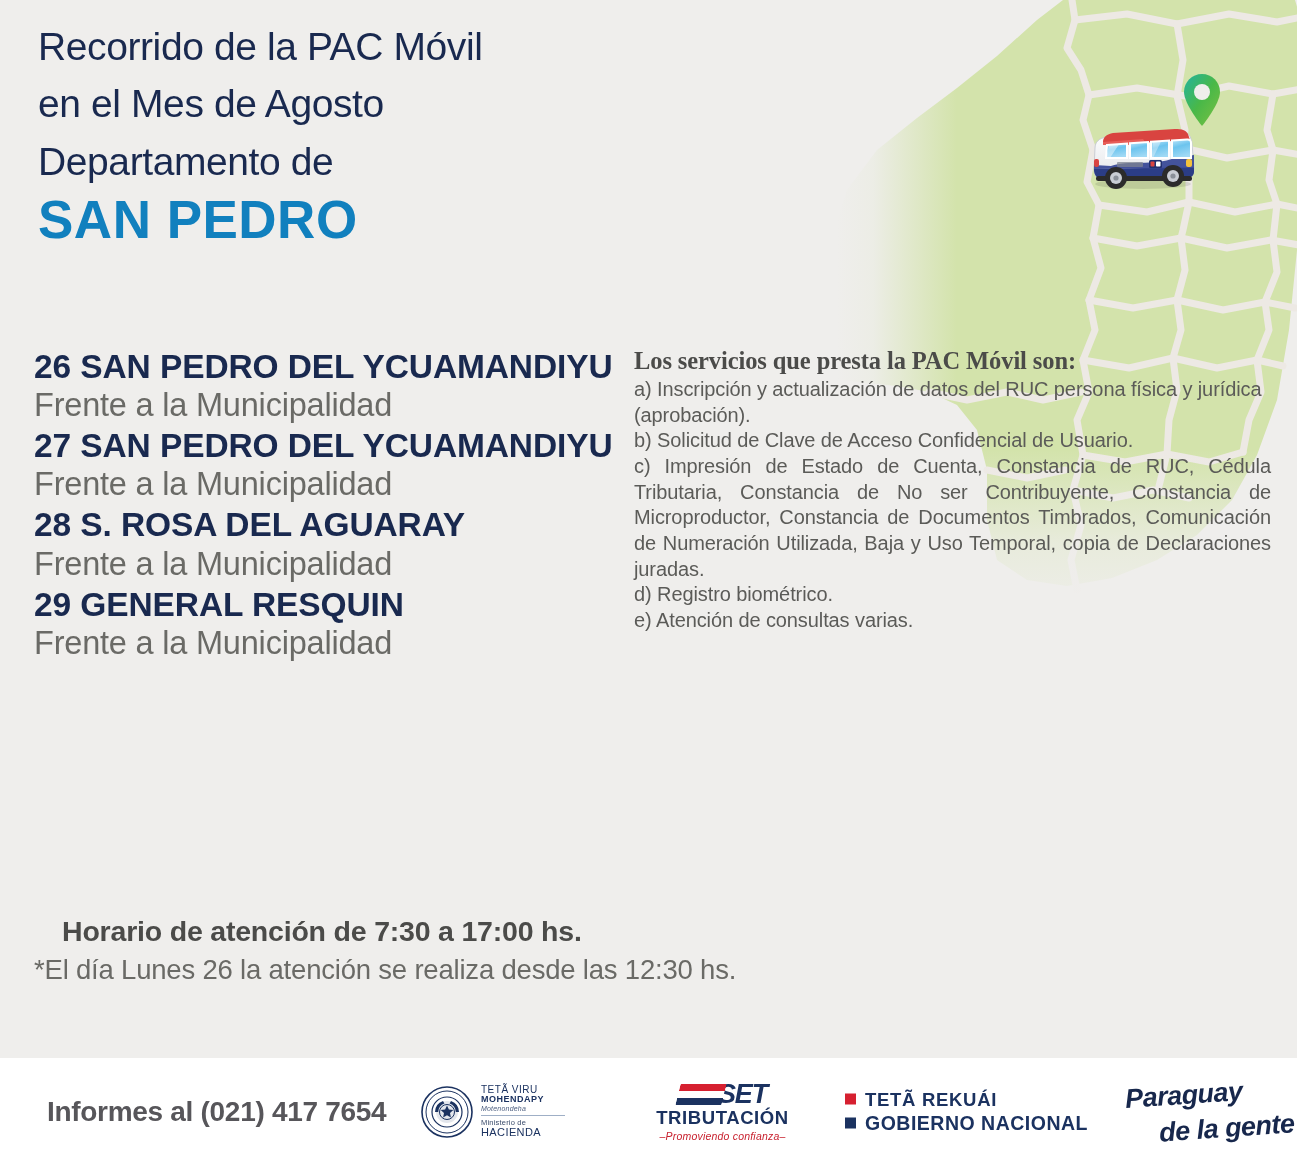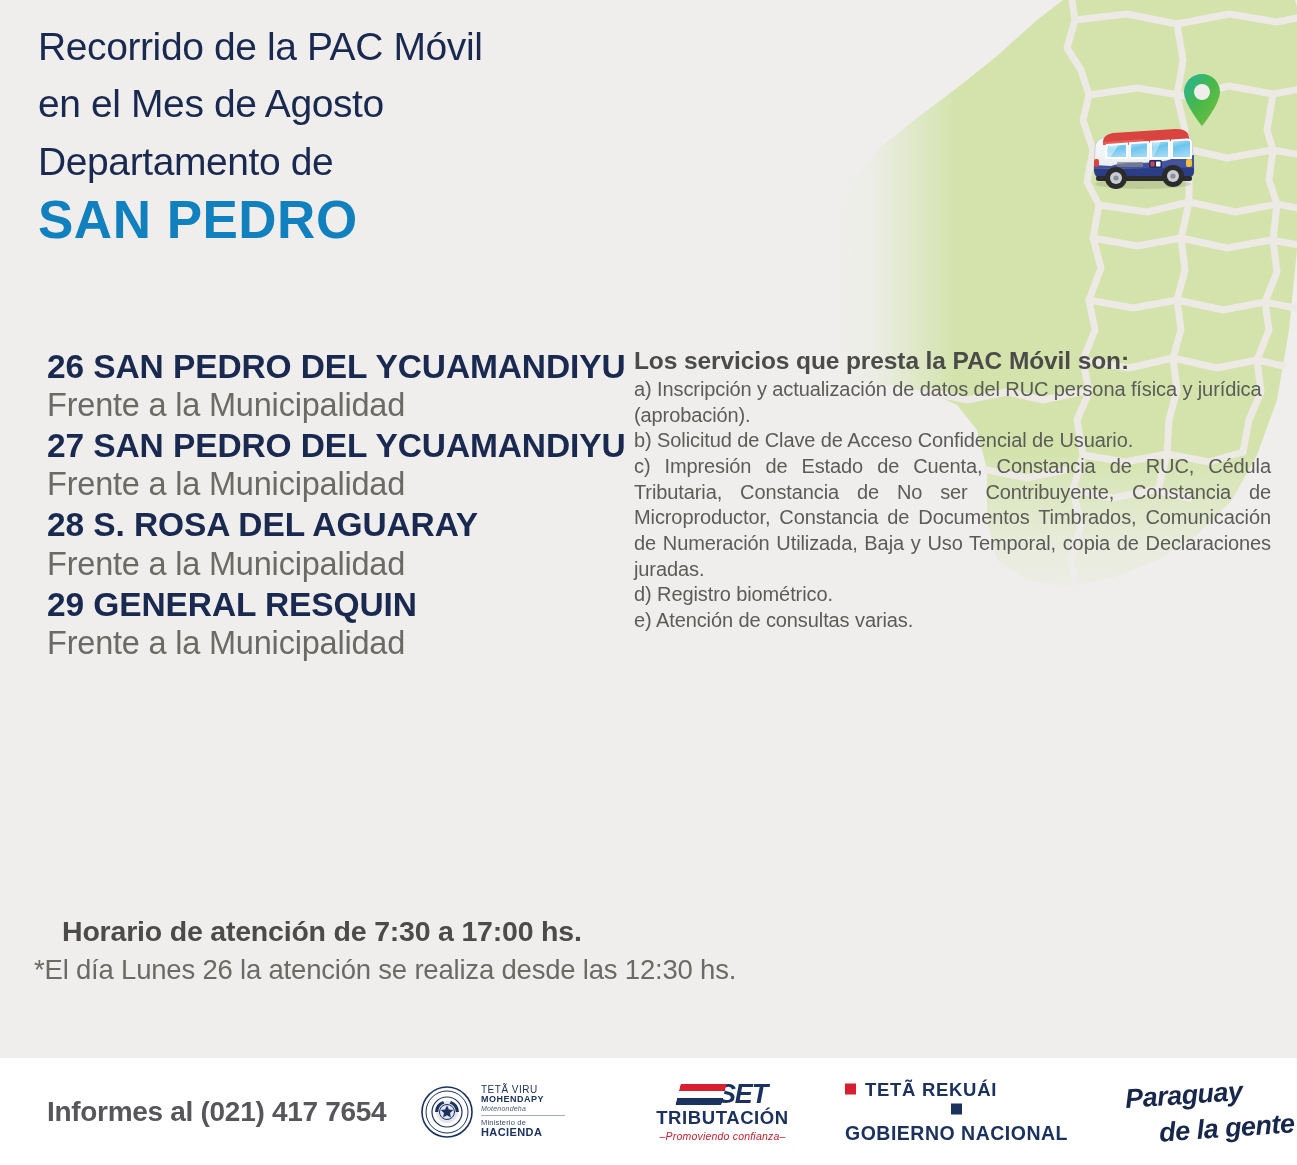"26 SAN PEDRO DEL YCUAMANDIYU" #schedule { margin-left: 13px -> none }
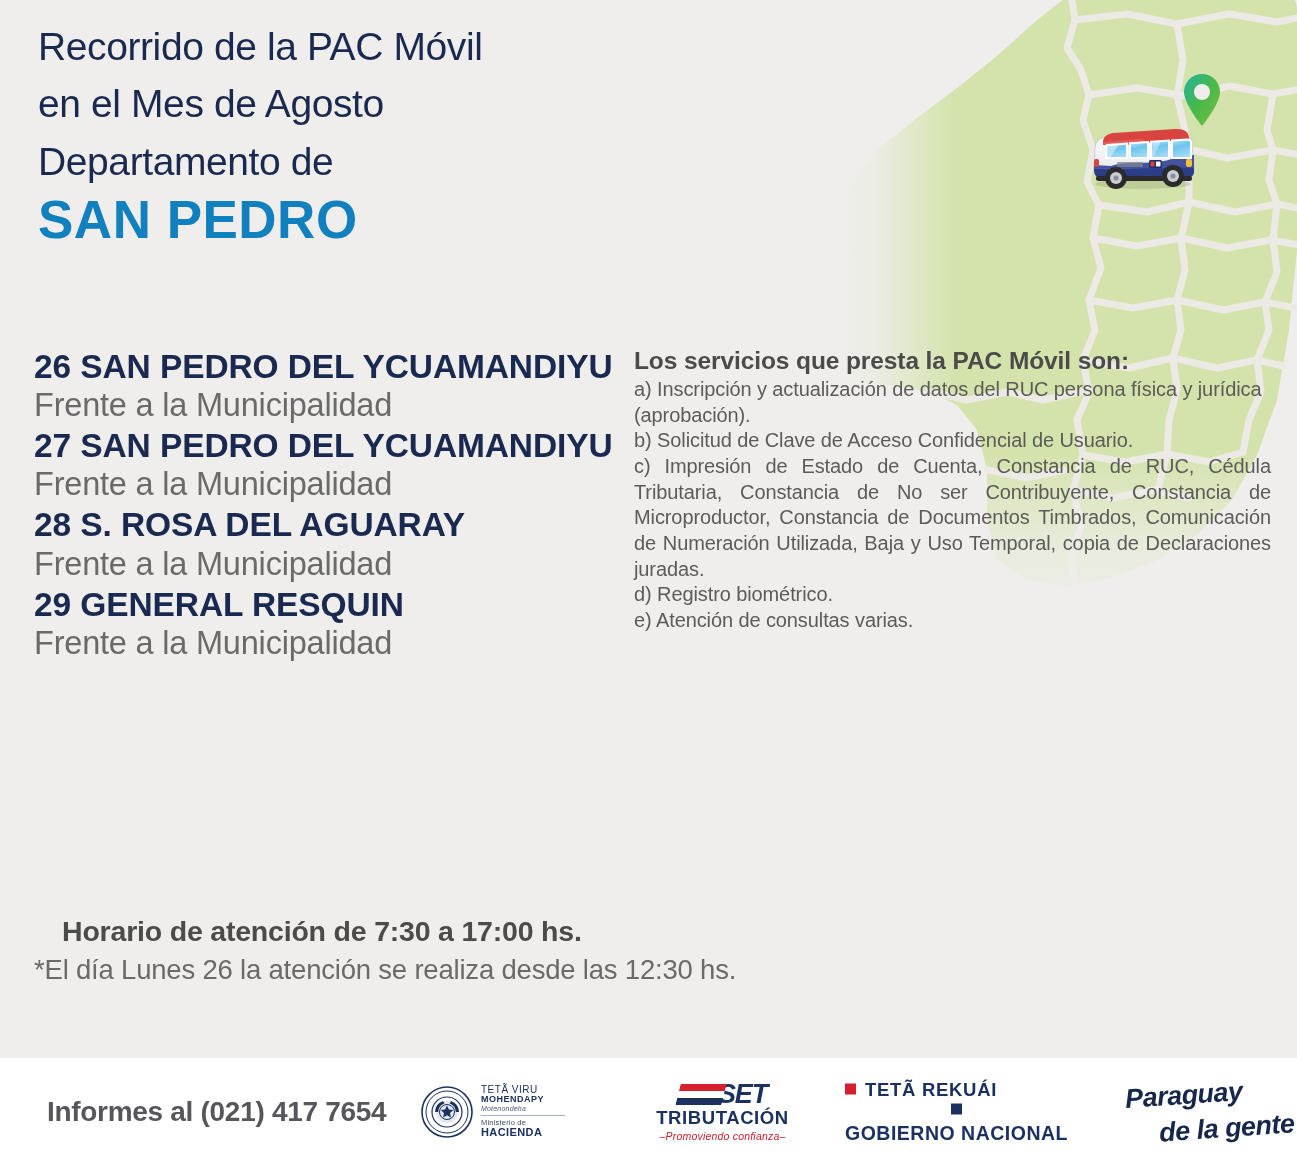"Los servicios que presta la" .svc-title { font-family: none -> Liberation Serif, serif }
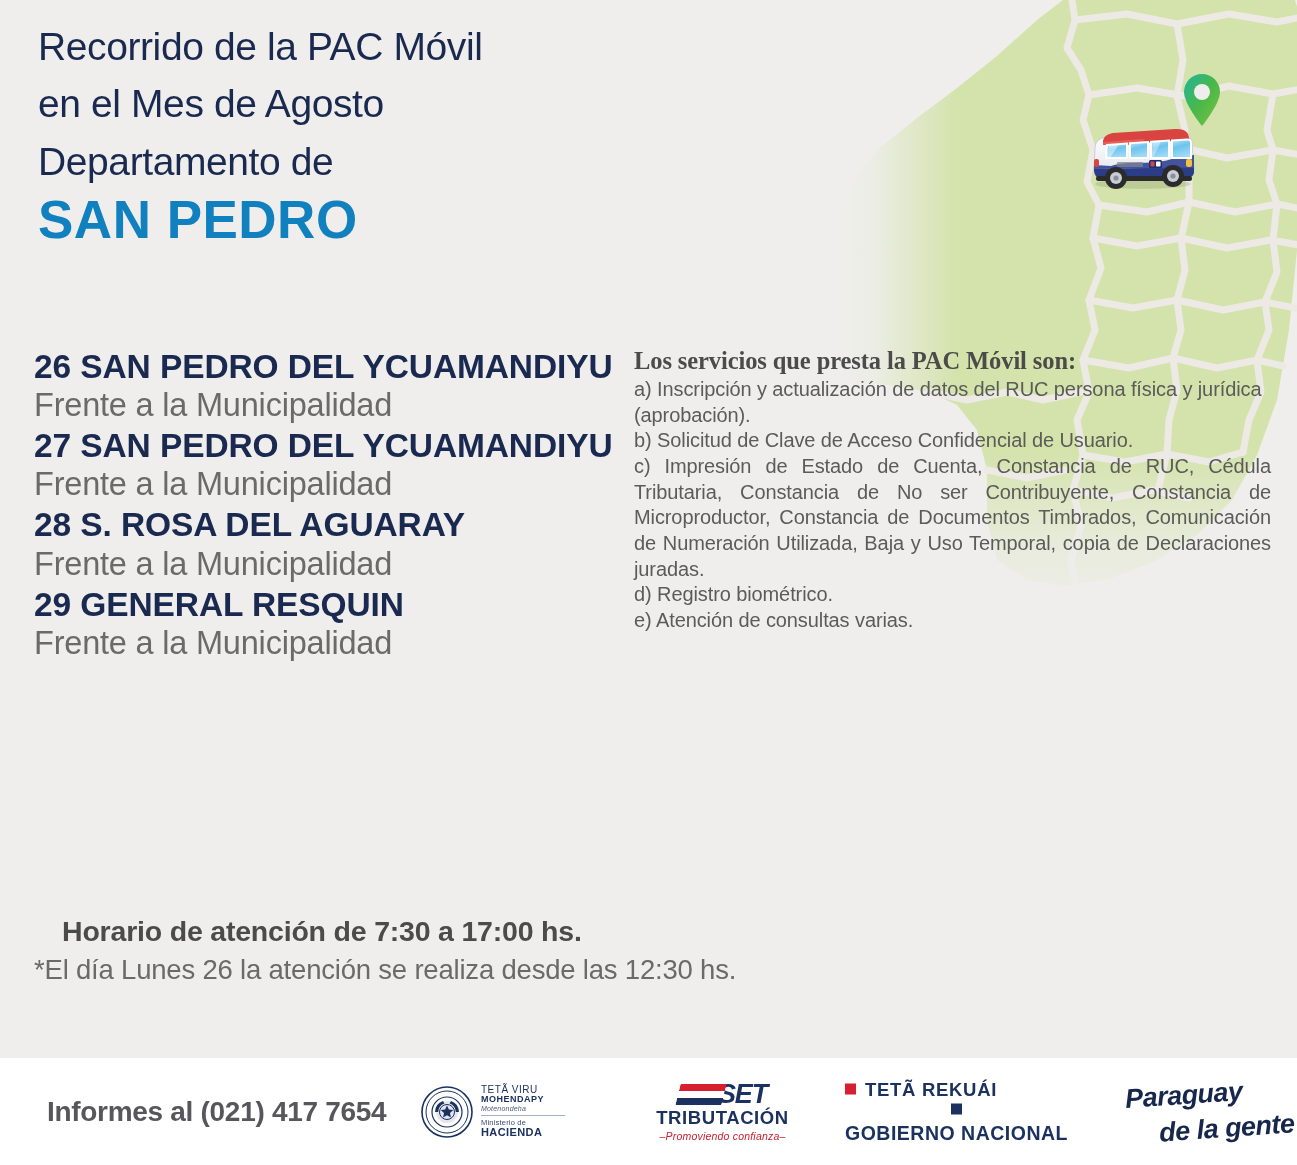"HACIENDA" .hac-l5 { font-weight: bold -> normal }
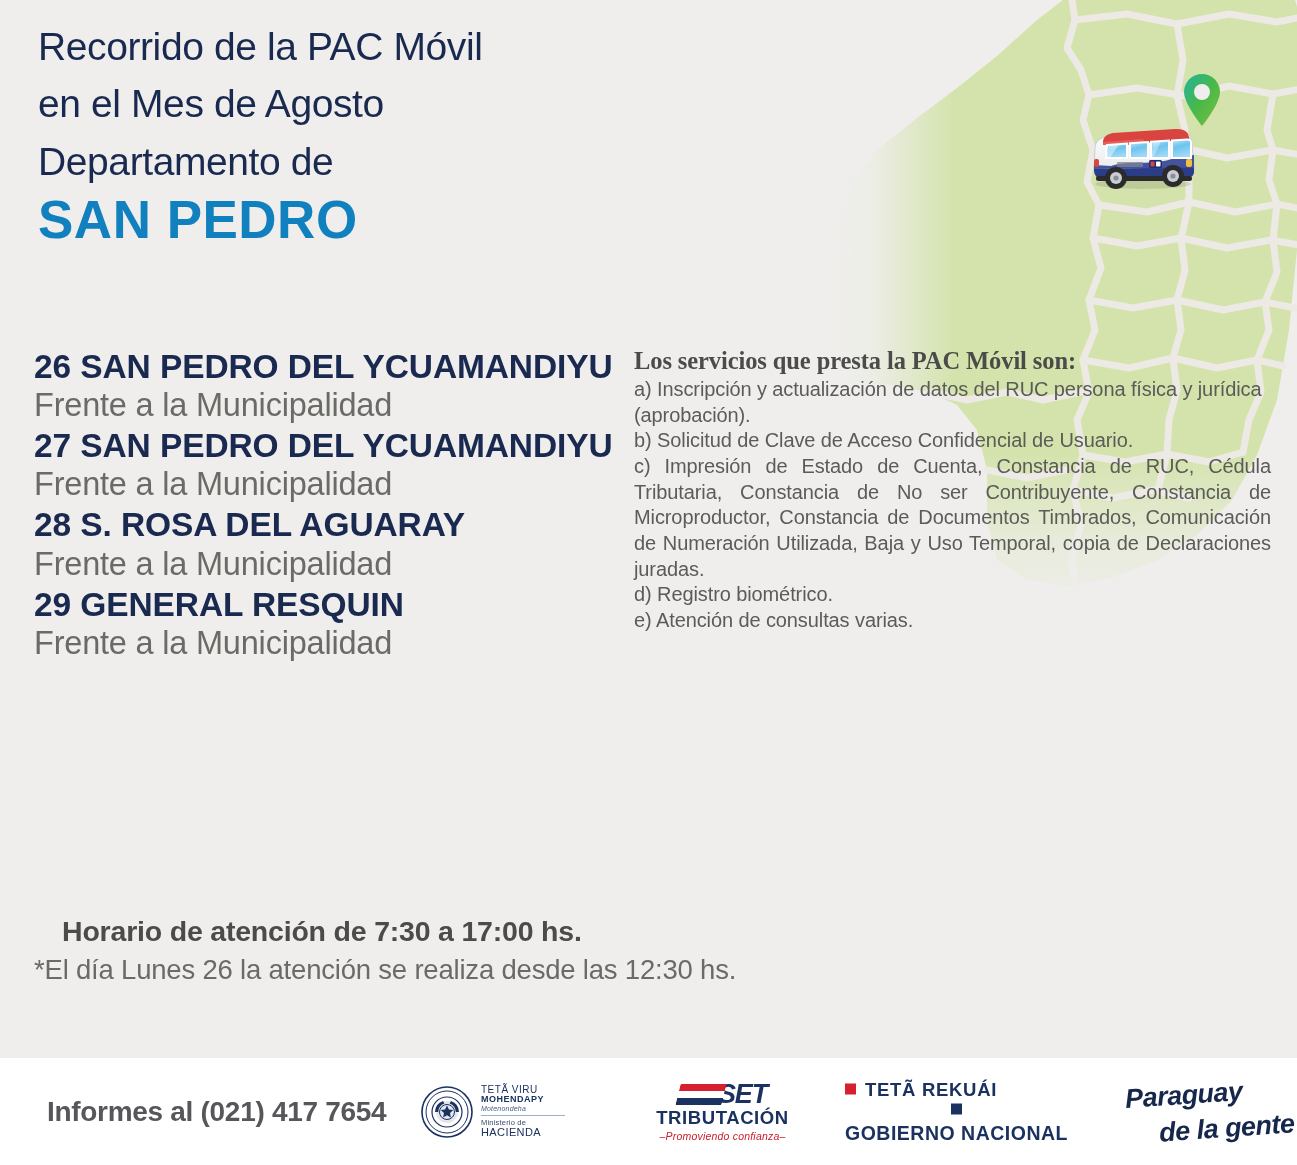"GOBIERNO NACIONAL" #logo-gobierno .grow + .grow { flex-direction: column -> none }
